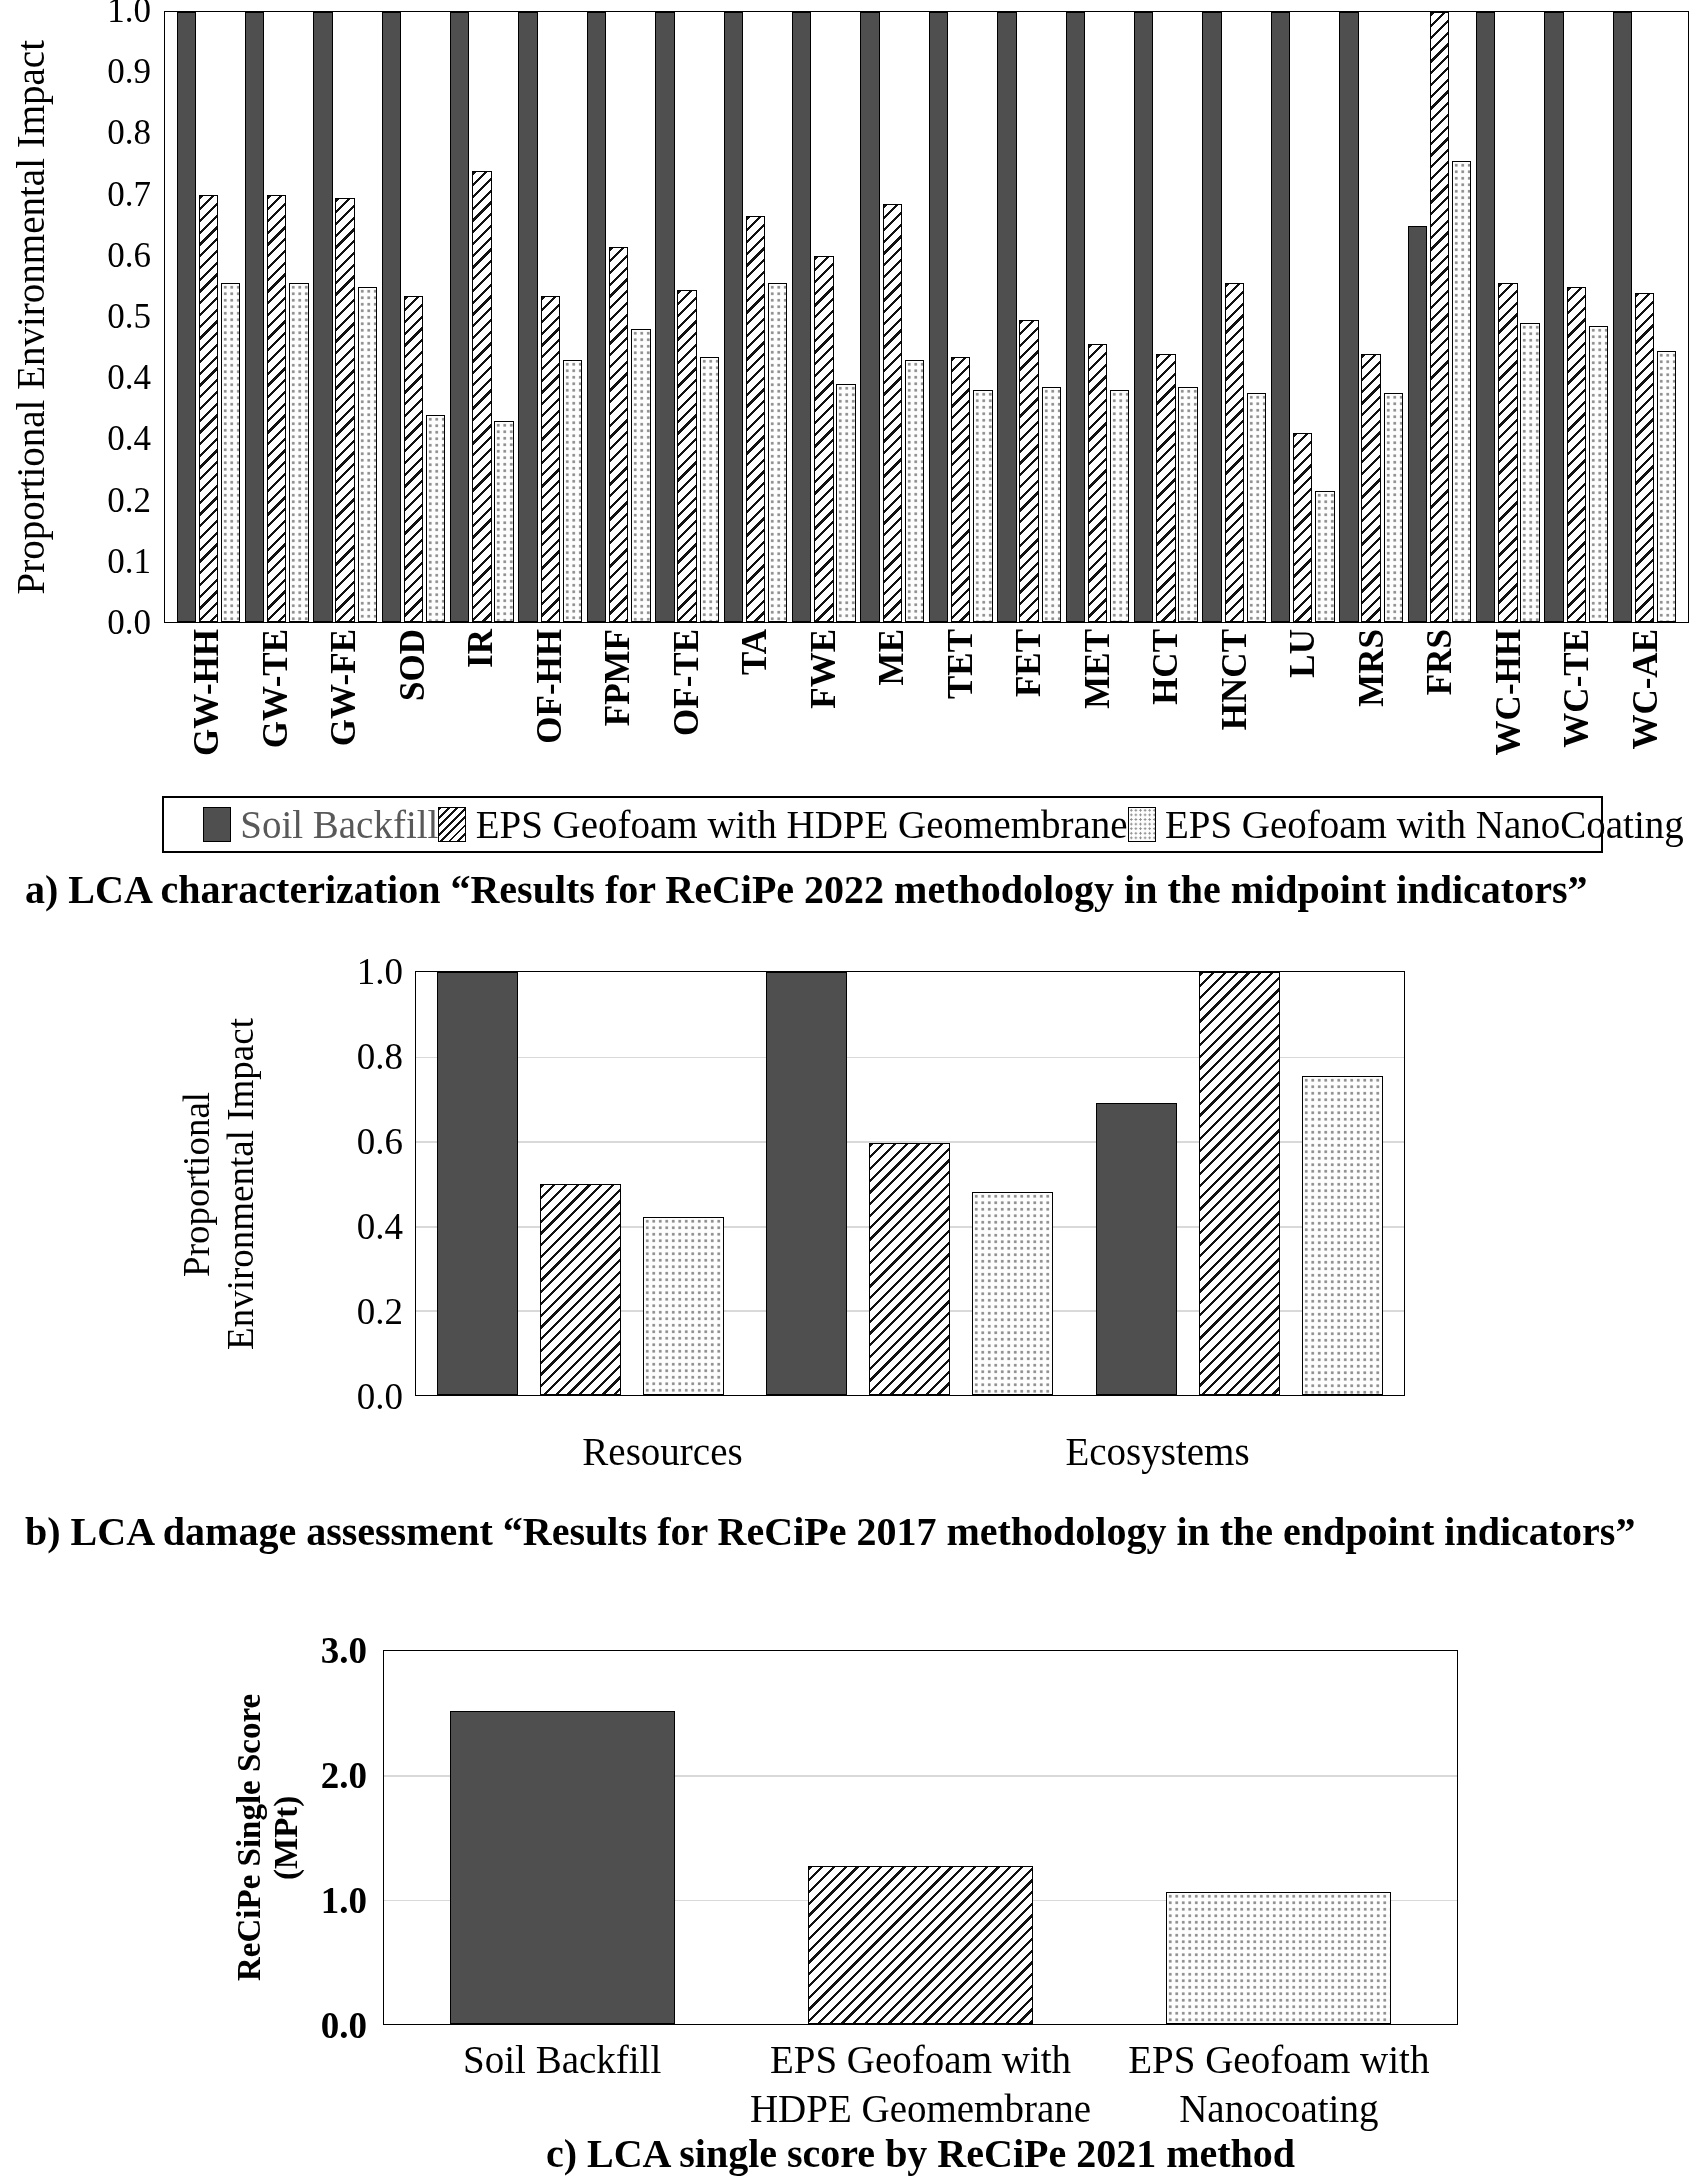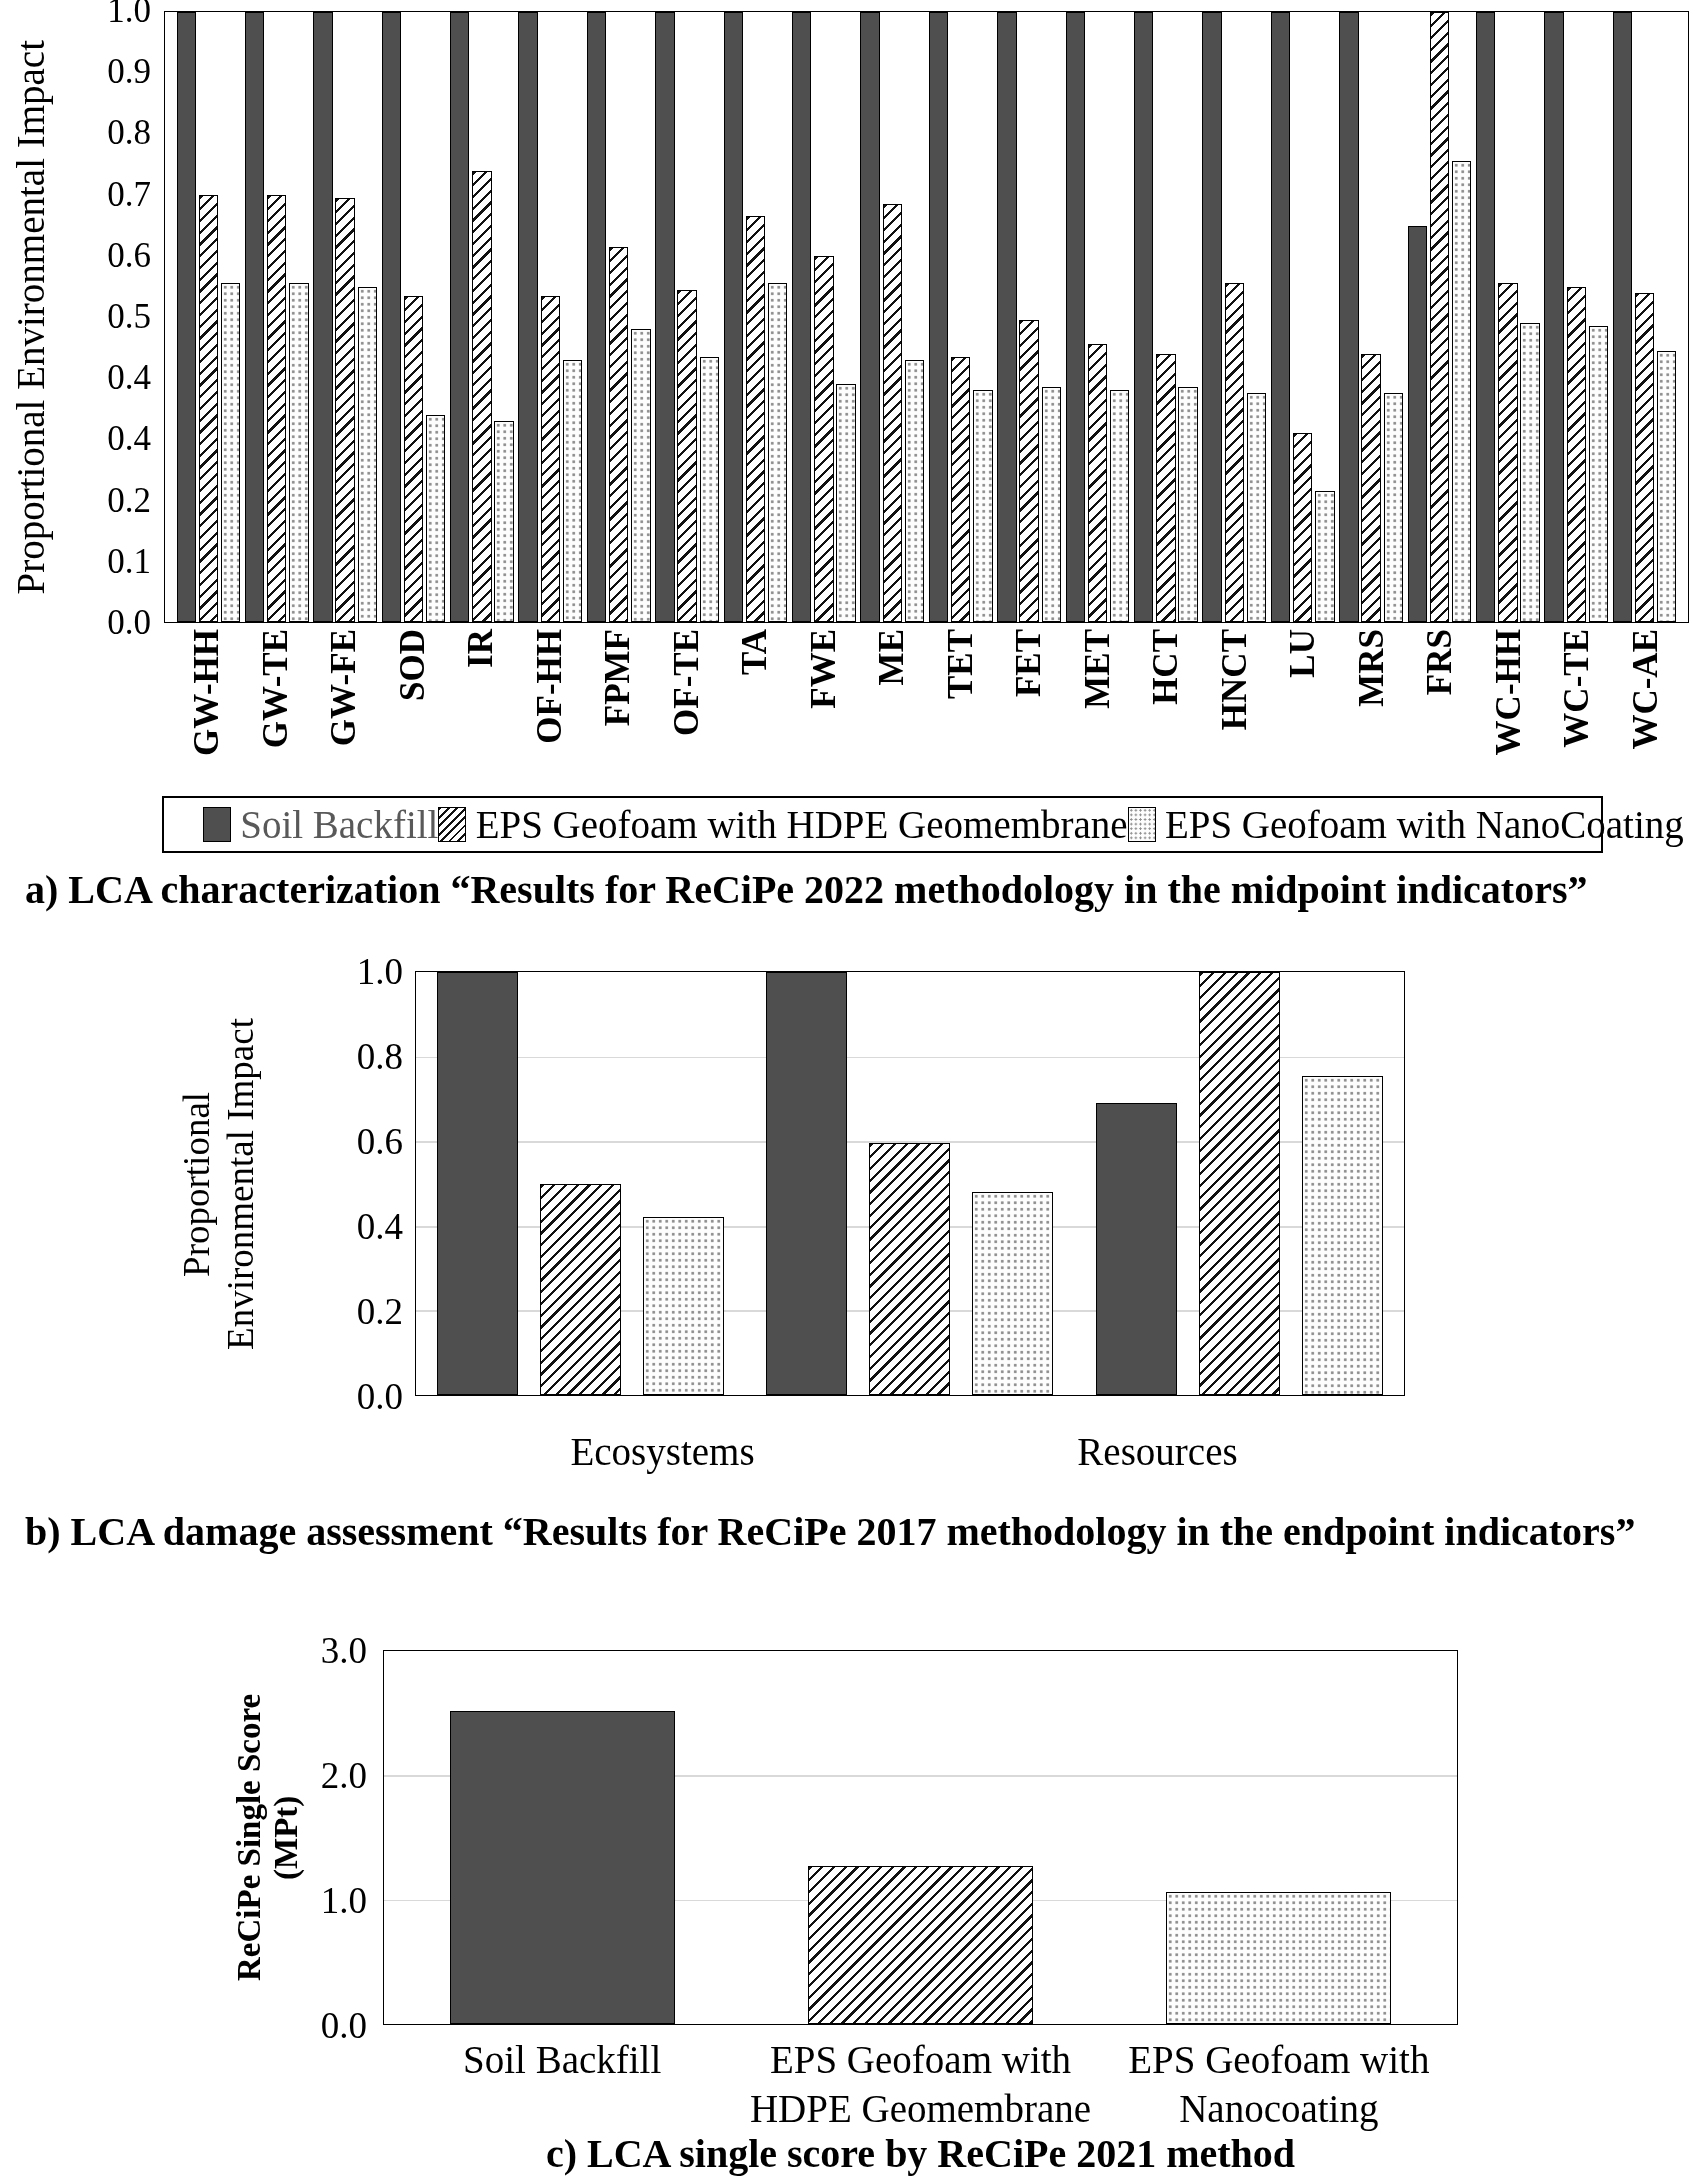"Ecosystems" div.xlab { order: before "Resources" -> after "Resources" }
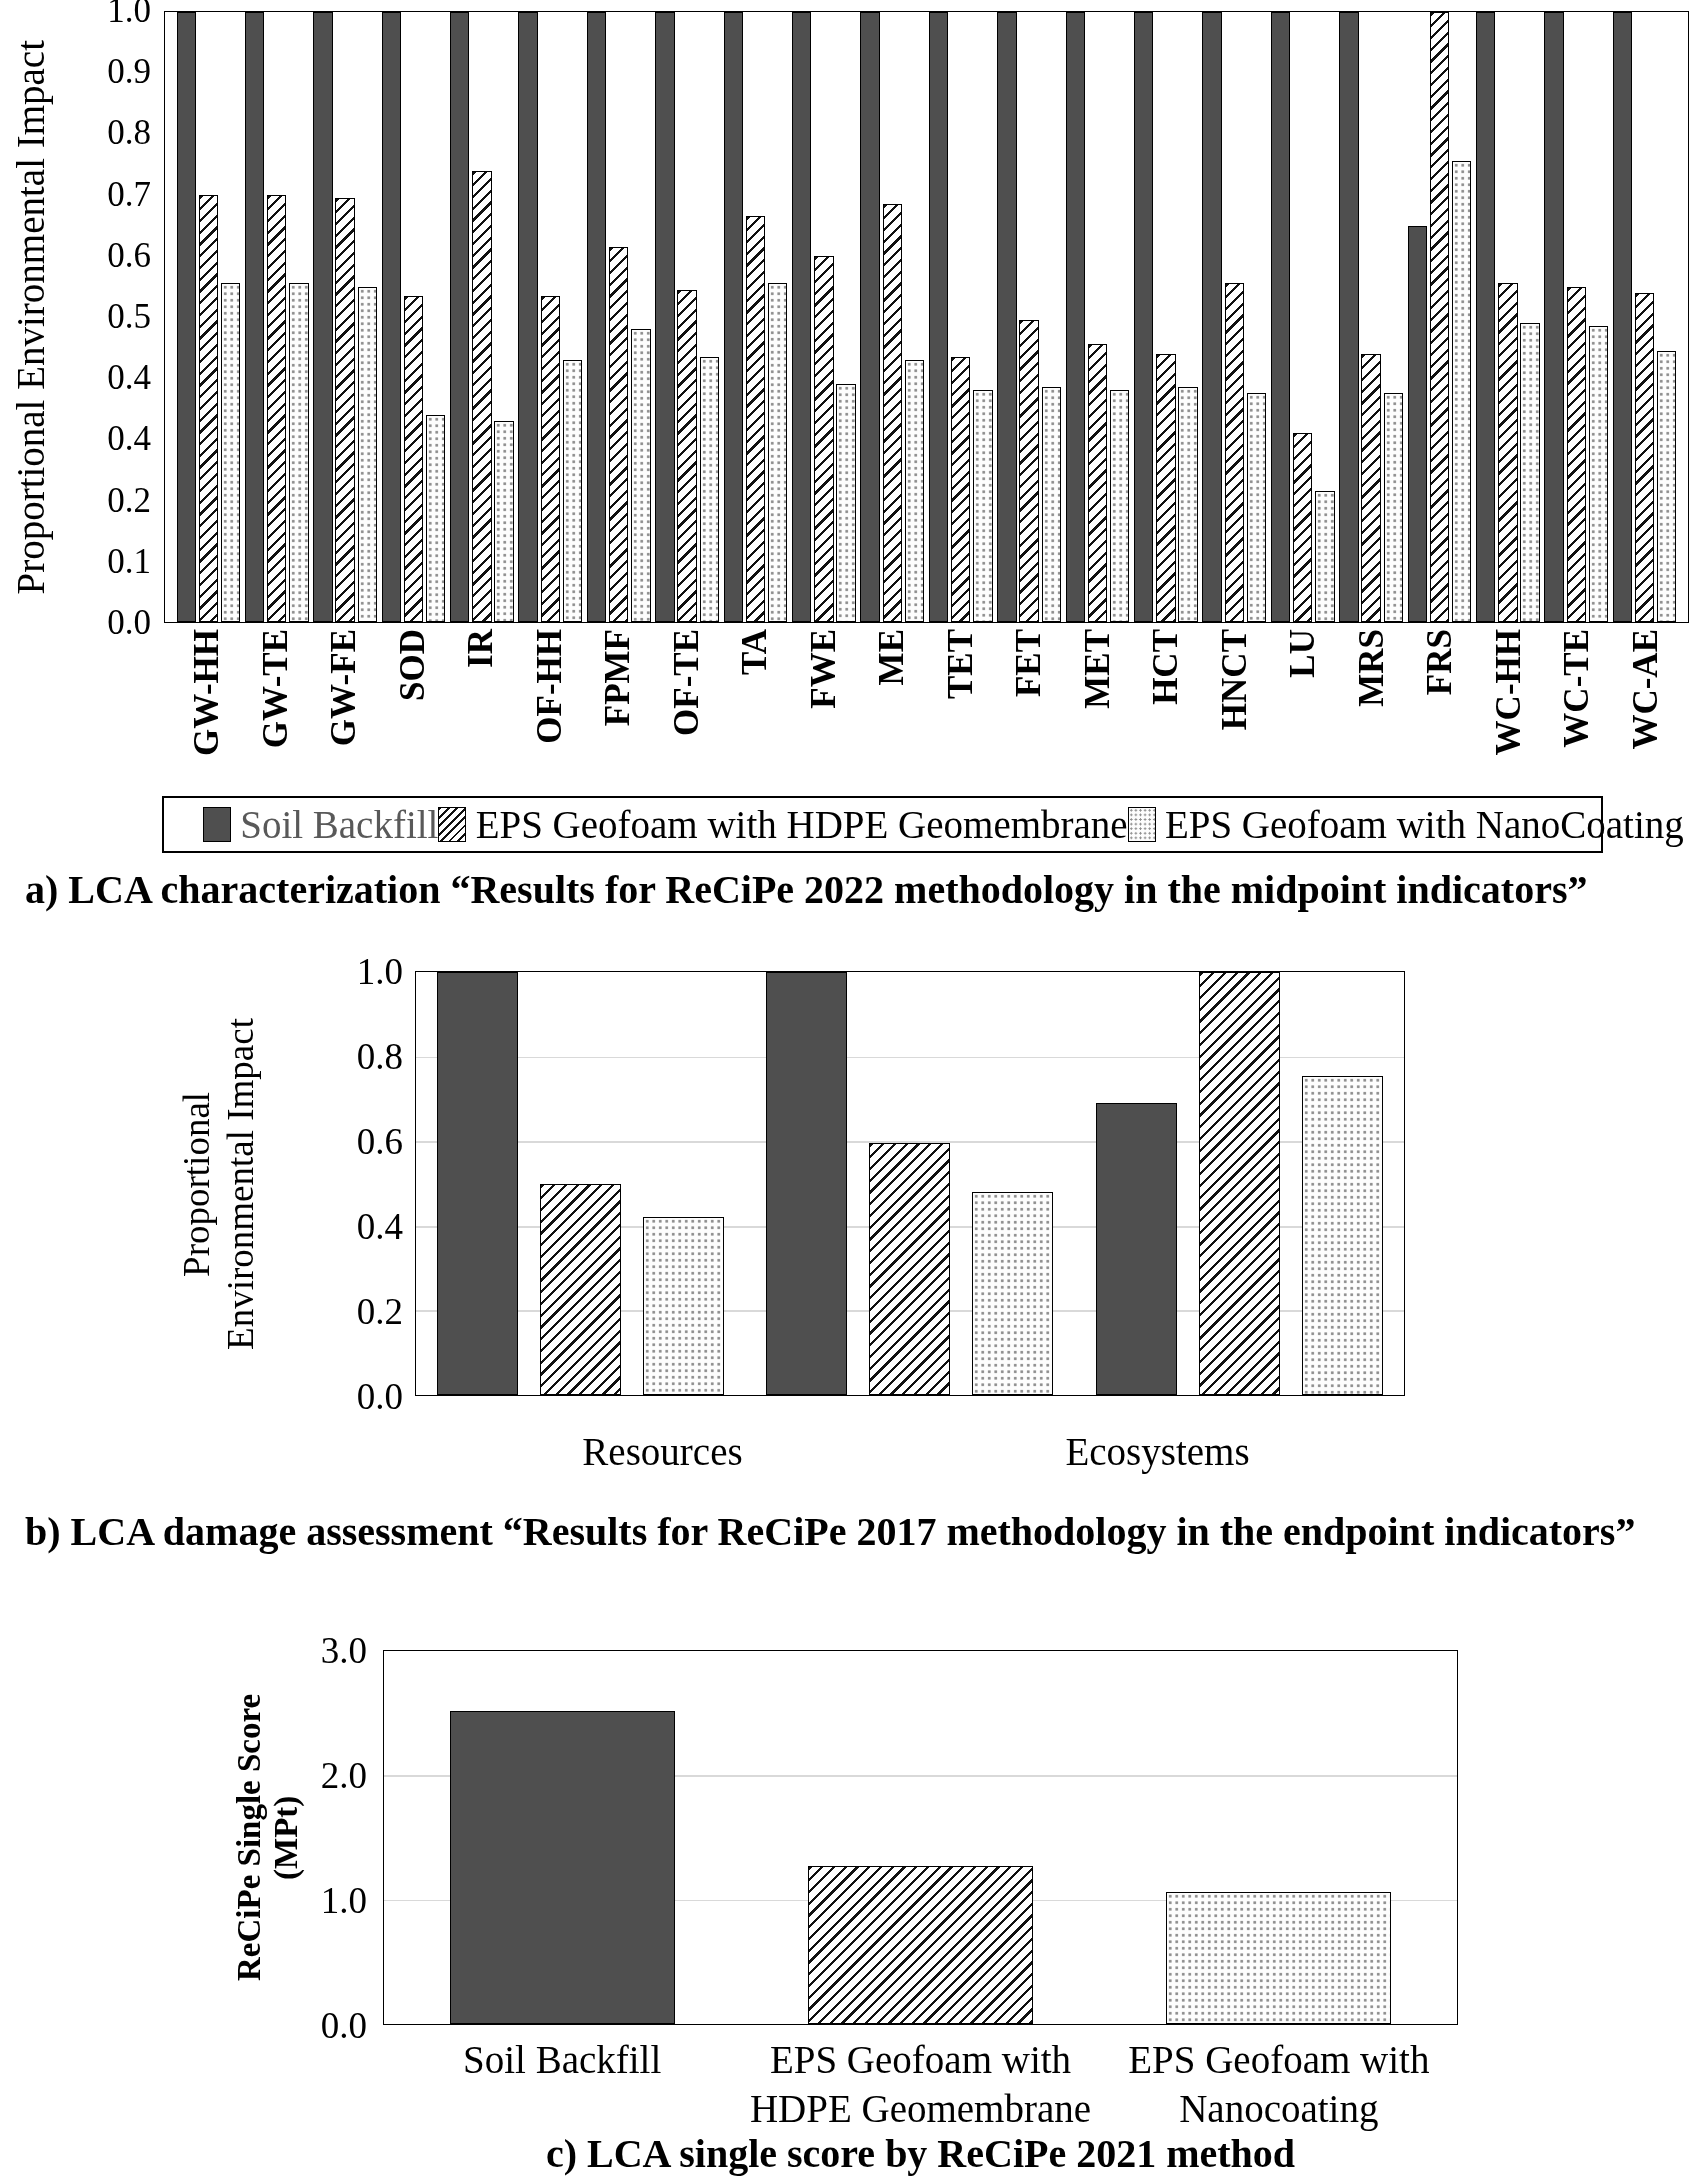"3.0" [data-chart="c"] .yticks { font-weight: normal -> bold }
